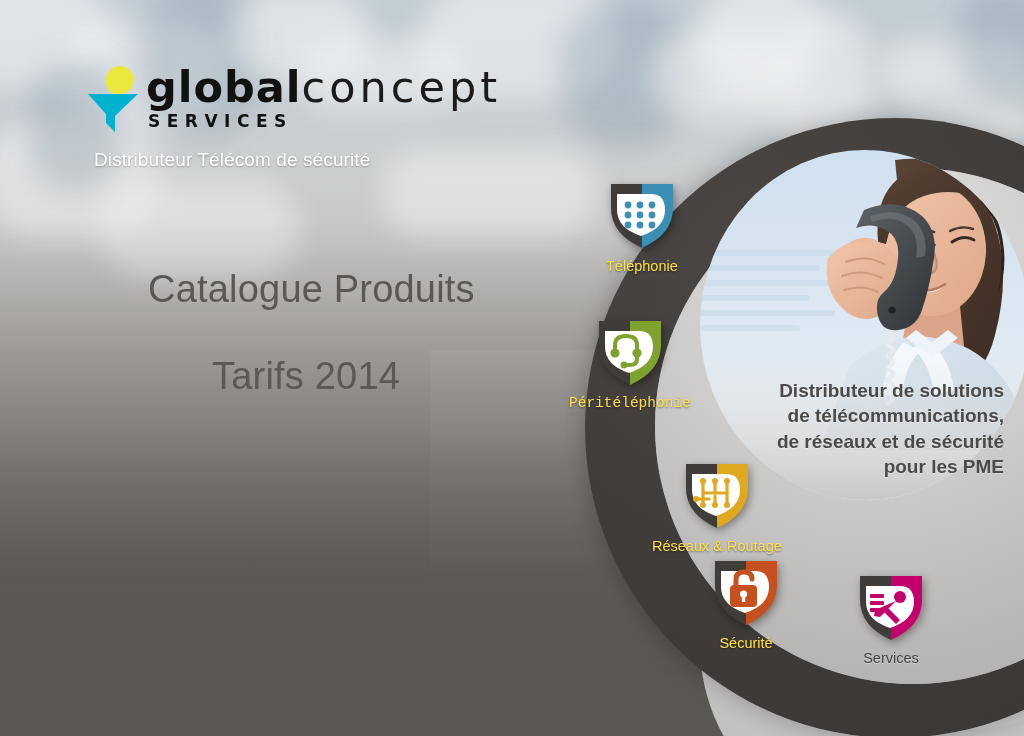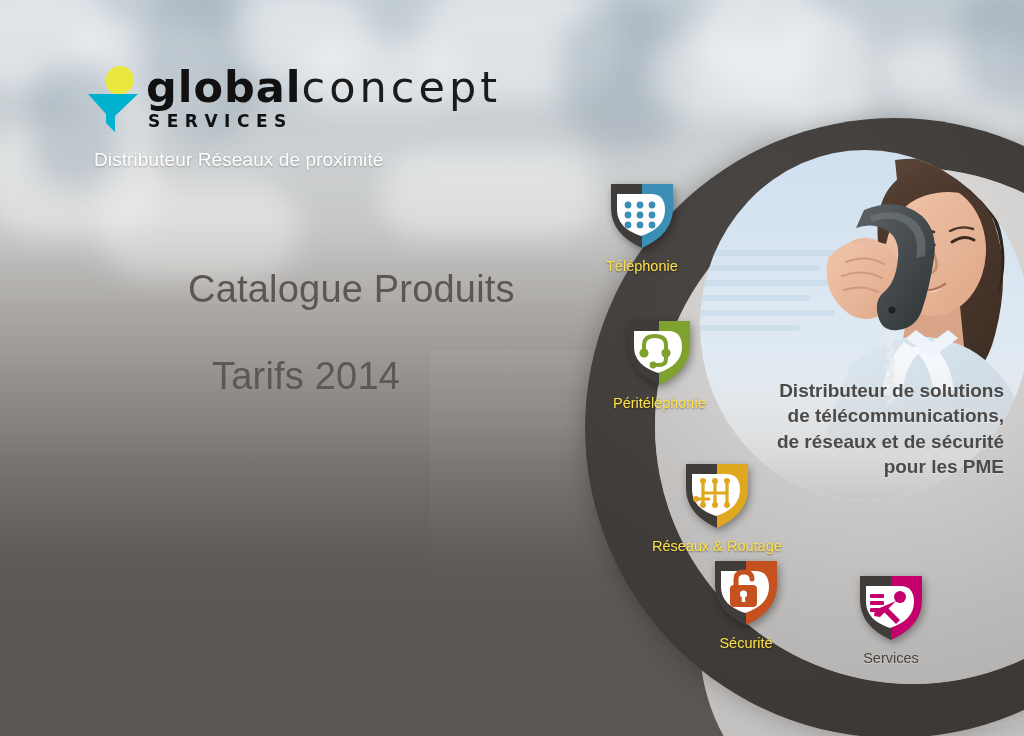"Distributeur Réseaux de proximité" div.tagline { text: Réseaux de proximité -> Télécom de sécurité }
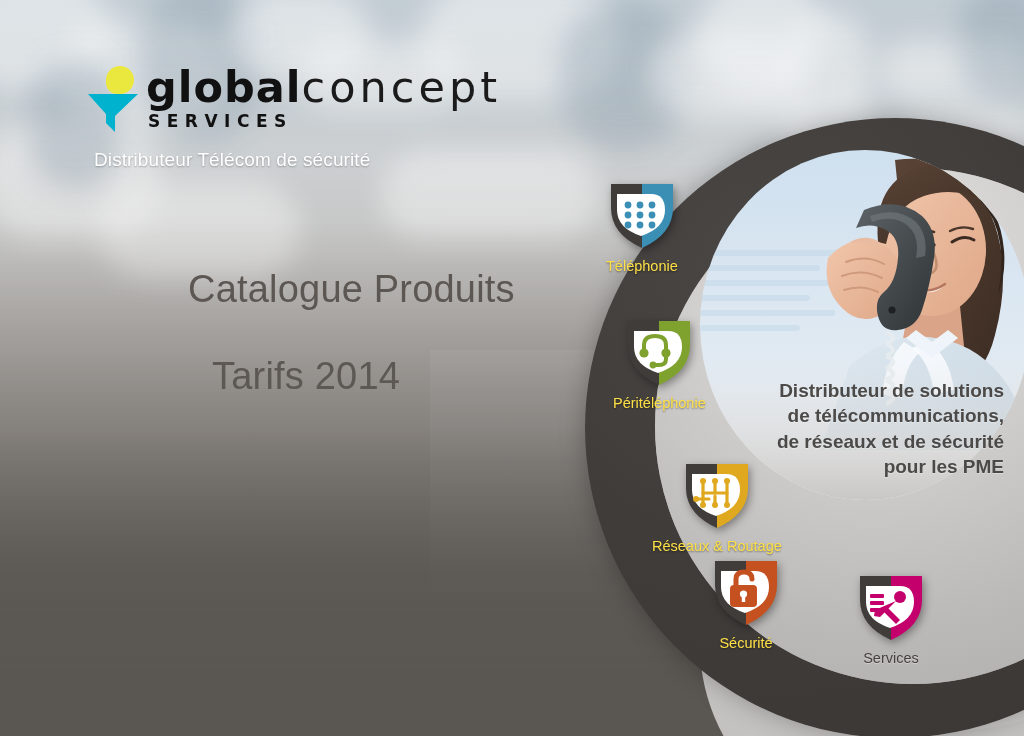"Catalogue Produits" .title-main { margin-left: 40px -> none }
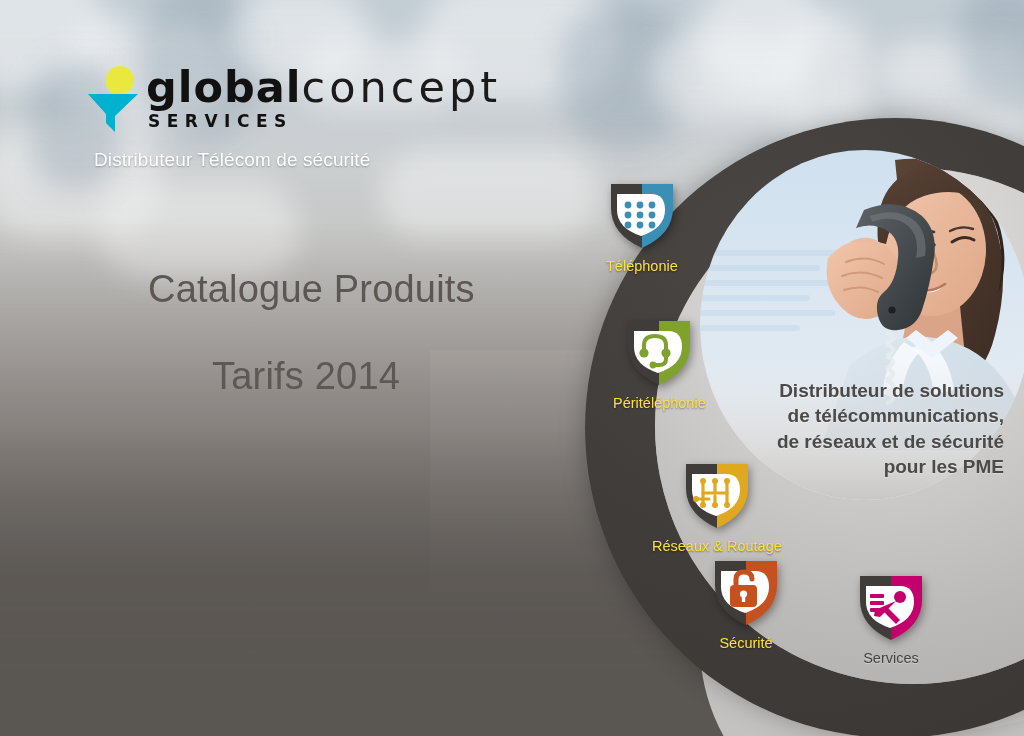"Péritéléphonie" #p-peri { font-family: none -> Liberation Mono, monospace; left: 613px -> 569px }
